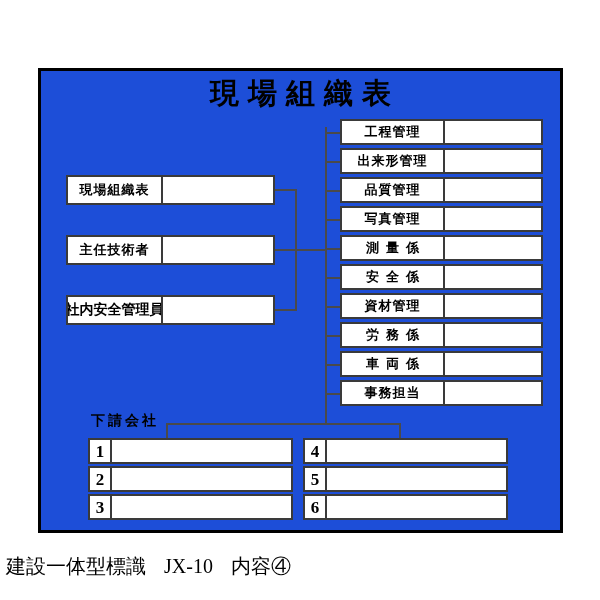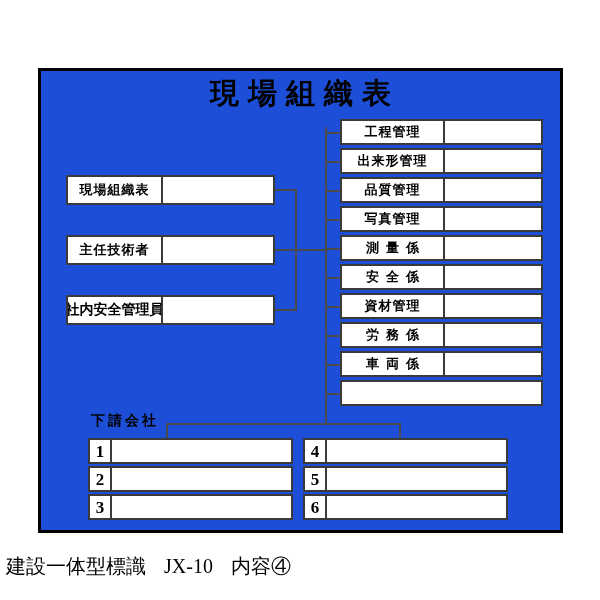"事務担当" div.label { html: none -> <div>事務担当</div> }
